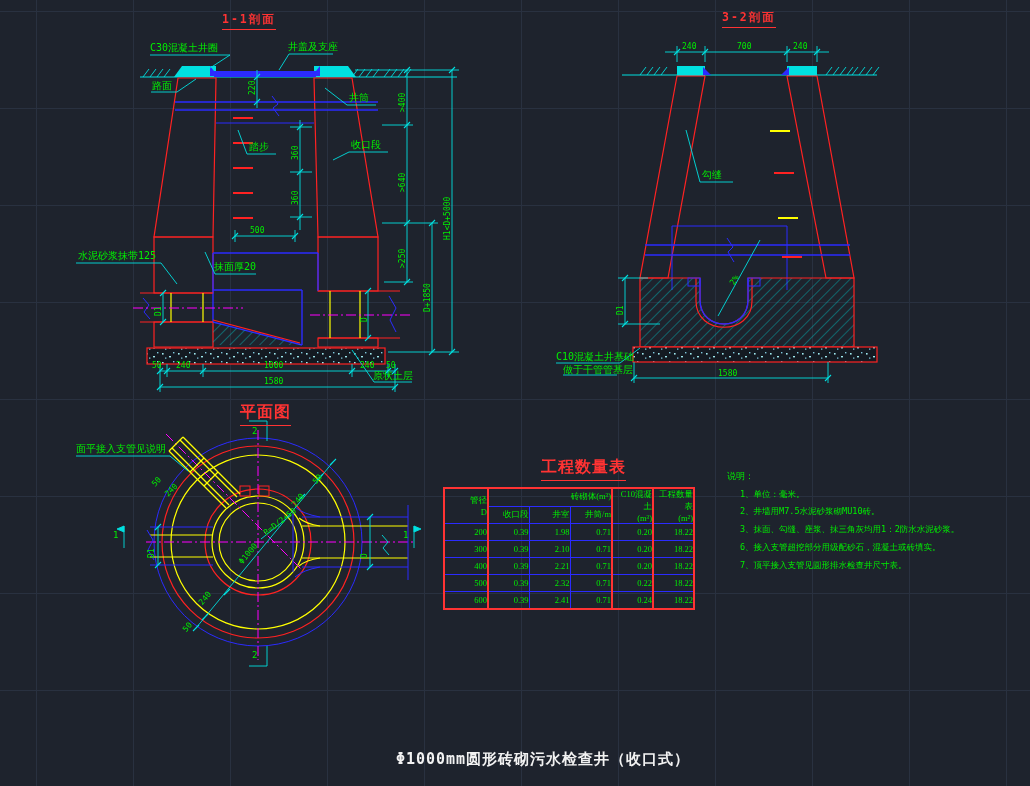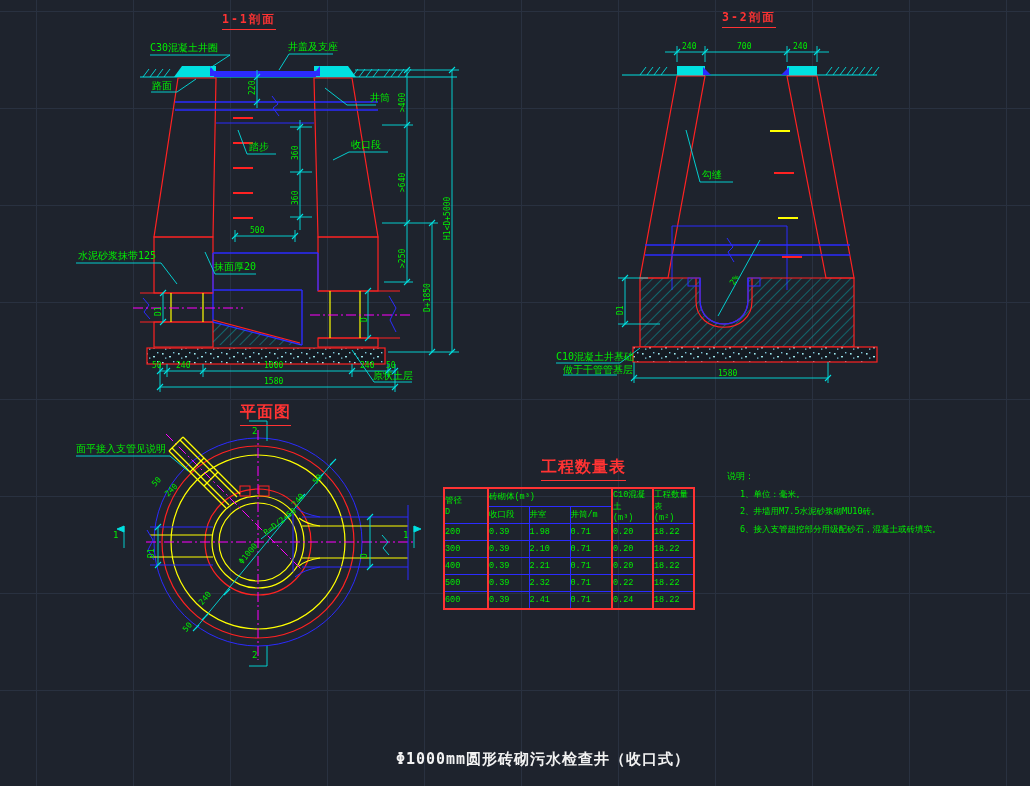"井筒" span.t { left: 370px -> 349px }
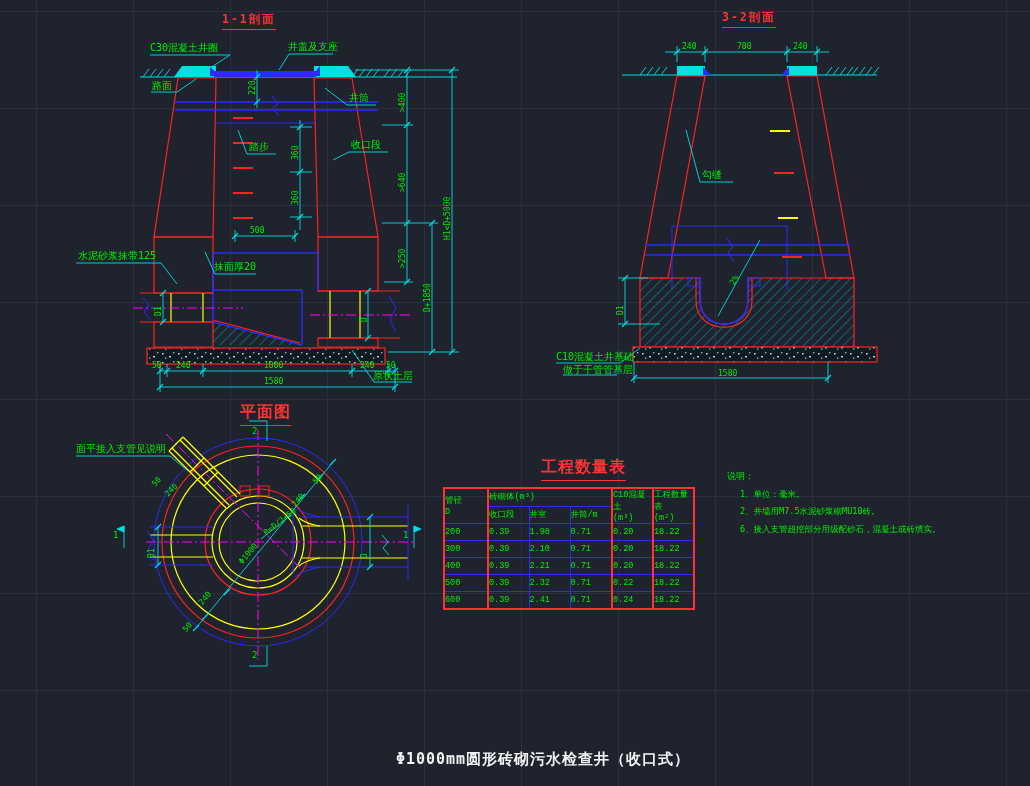"管径" .qty { font-family: Liberation Mono, monospace -> Liberation Serif, serif; text-align: left -> right }
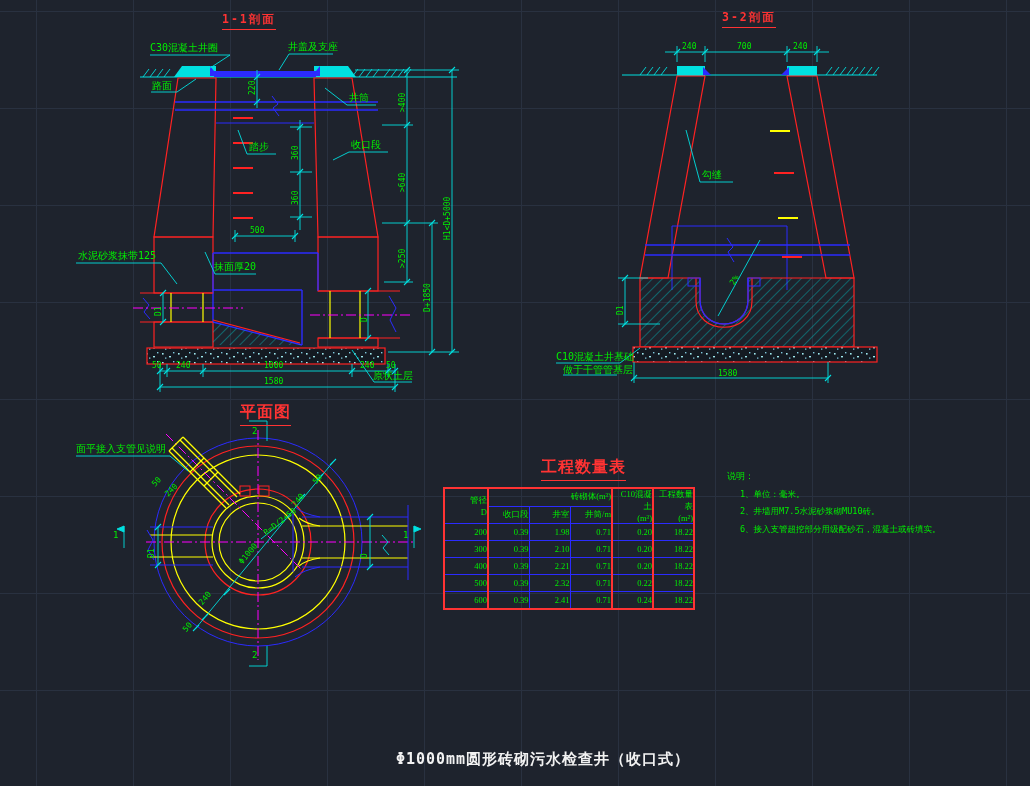"3、抹面、勾缝、座浆、抹三角灰均用1：2防水水泥砂浆。" div.ni { html: none -> <div>3、抹面、勾缝、座浆、抹三角灰均用1：2防水水泥砂浆。</div> }
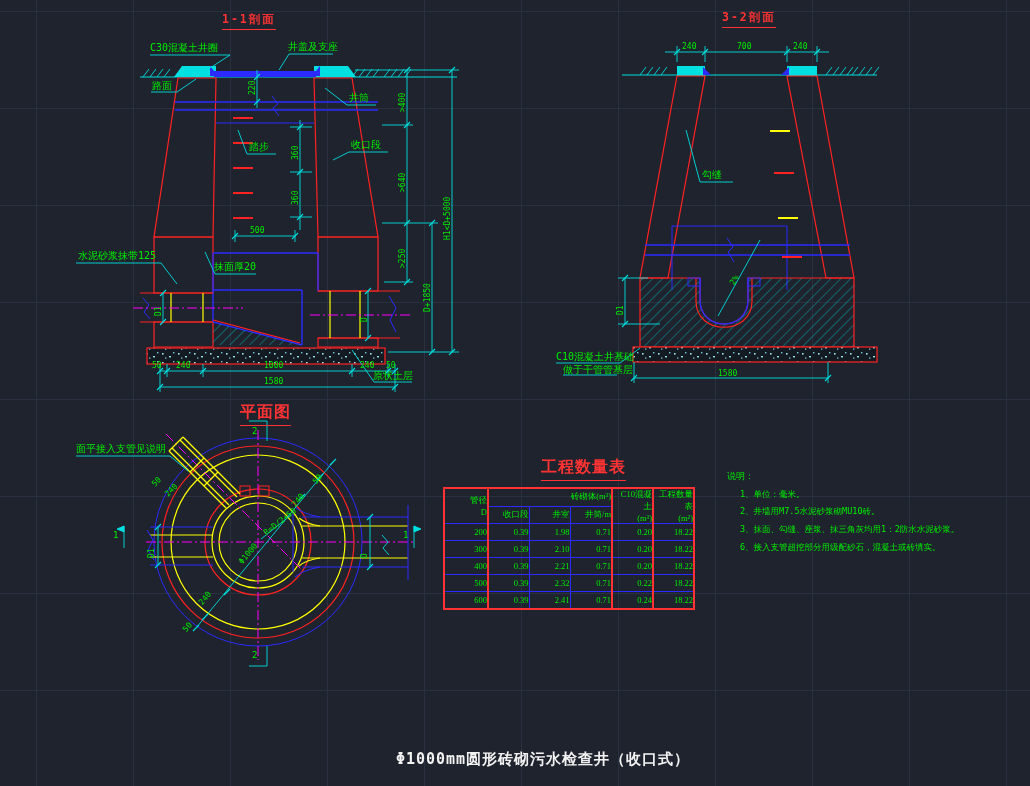"7、顶平接入支管见圆形排水检查井尺寸表。" div.ni { html: none -> <div>7、顶平接入支管见圆形排水检查井尺寸表。</div> }
